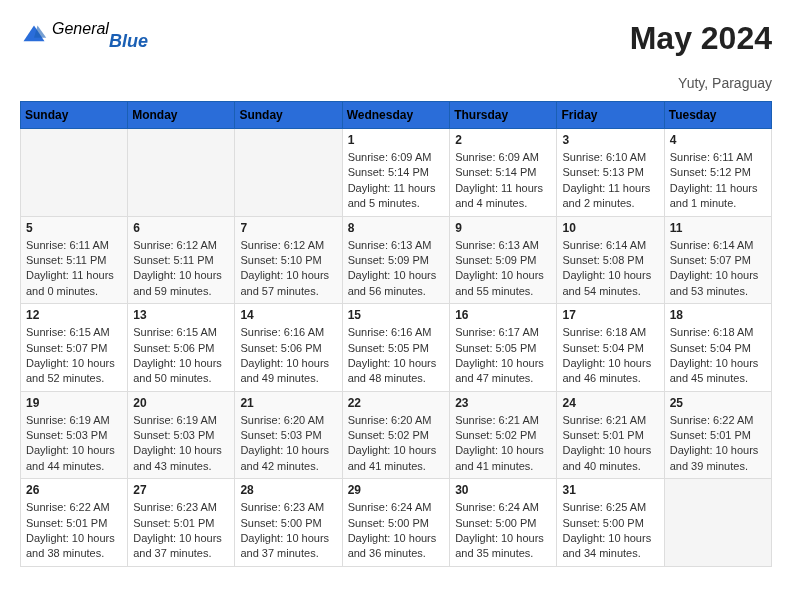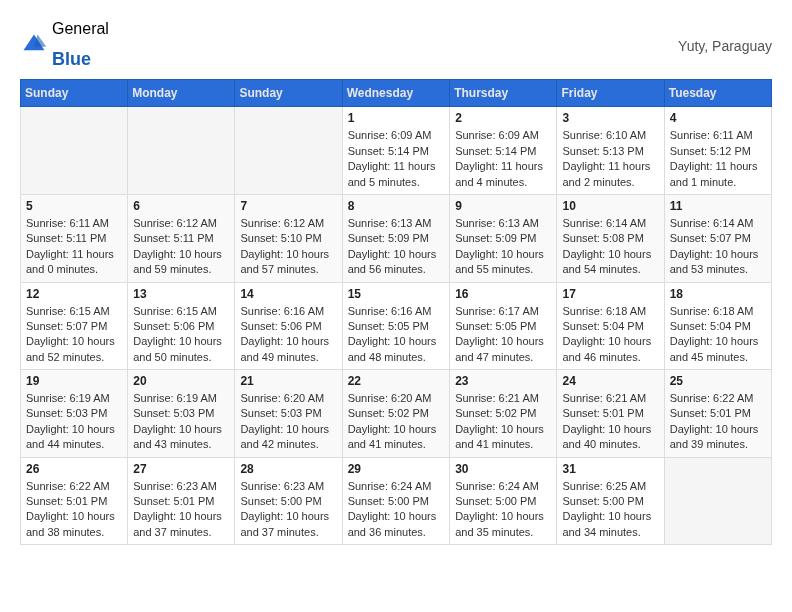"General" .logo-text { flex-direction: column -> none; font-style: none -> italic }
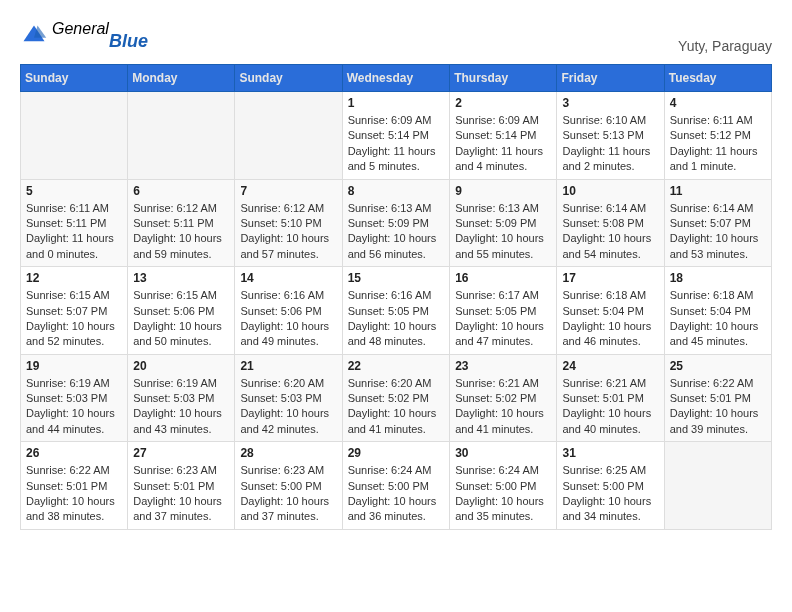"May 2024" div.month-year { html: none -> <div>May 2024</div> }
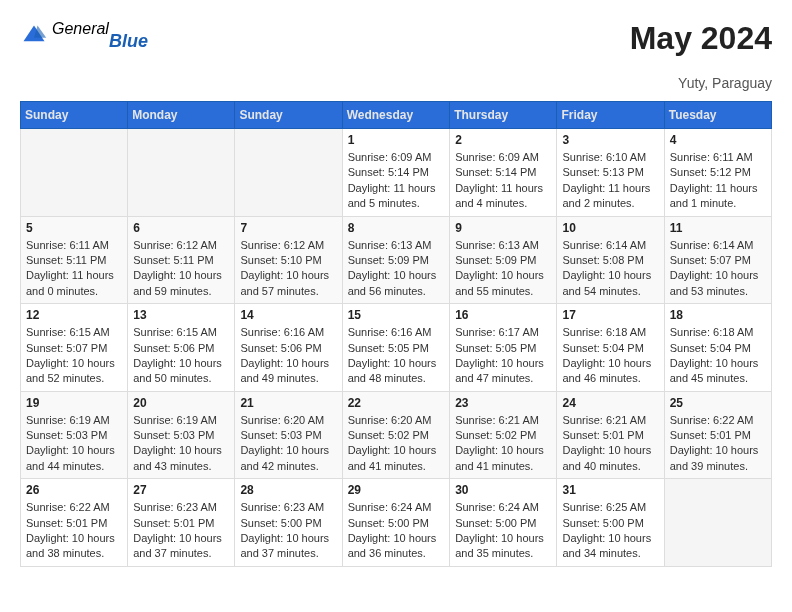"Sunday" .calendar thead tr th { color: #e5e5e5 -> #000000 }
